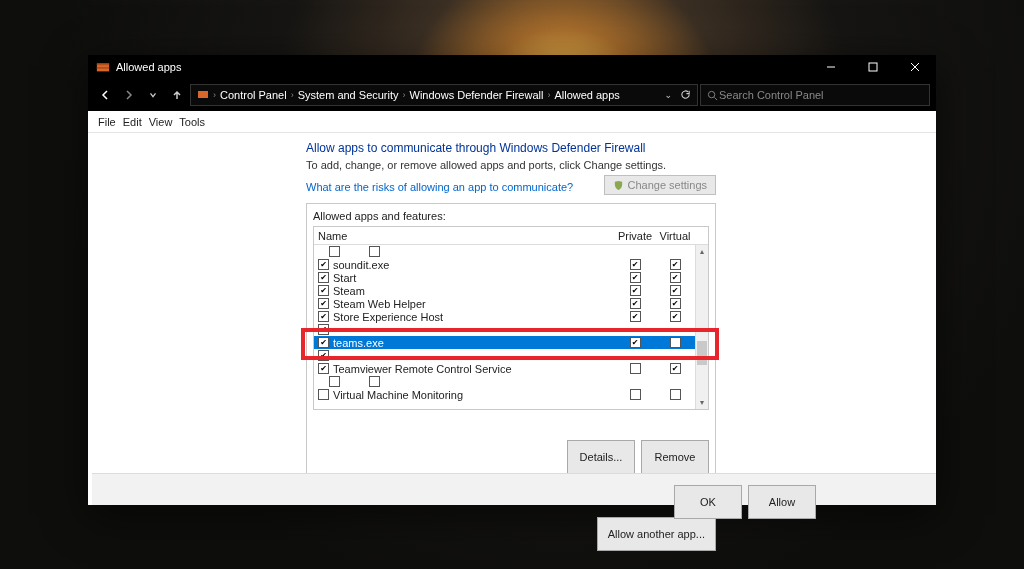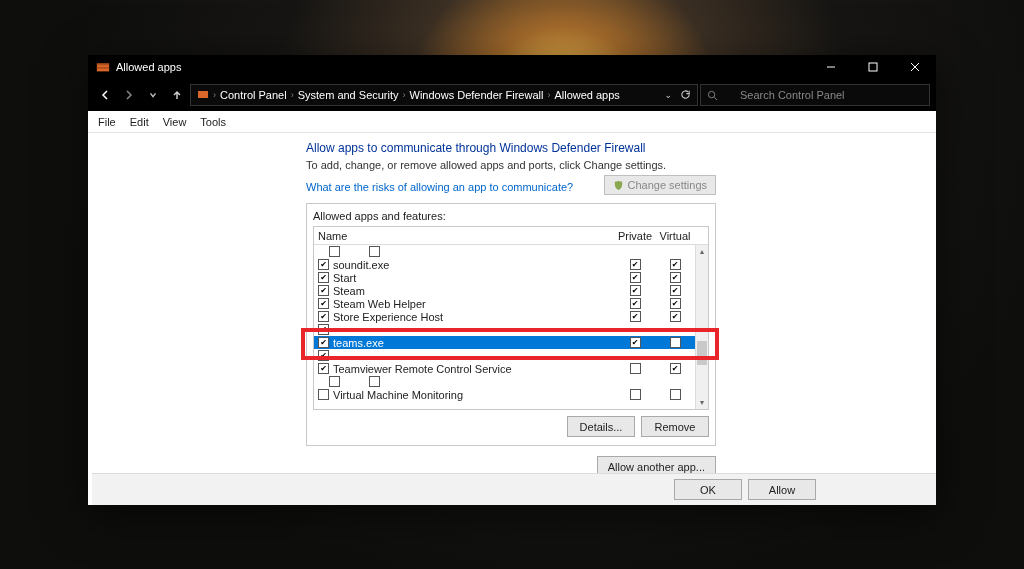"Search Control Panel" .searchbox { gap: 22px -> 1px }
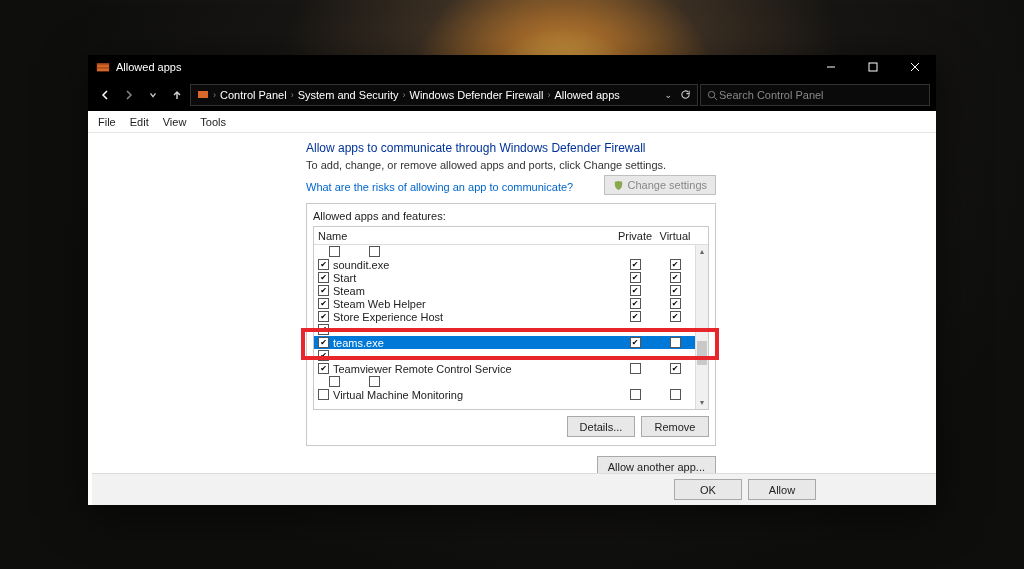"File" .menubar { gap: 14px -> 7px }
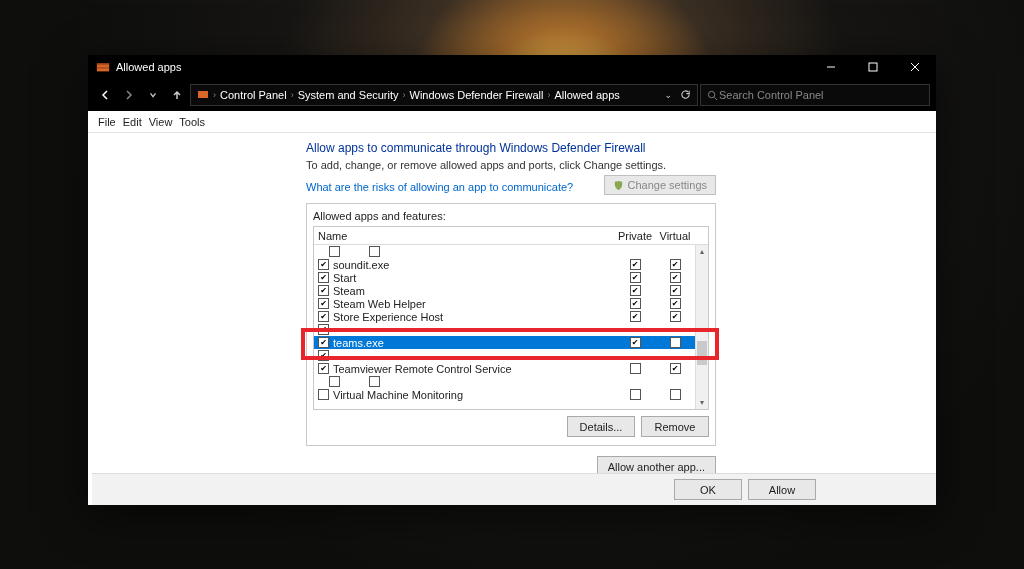"Details..." .btn { height: 21px -> 34px; margin-top: none -> 24px }
